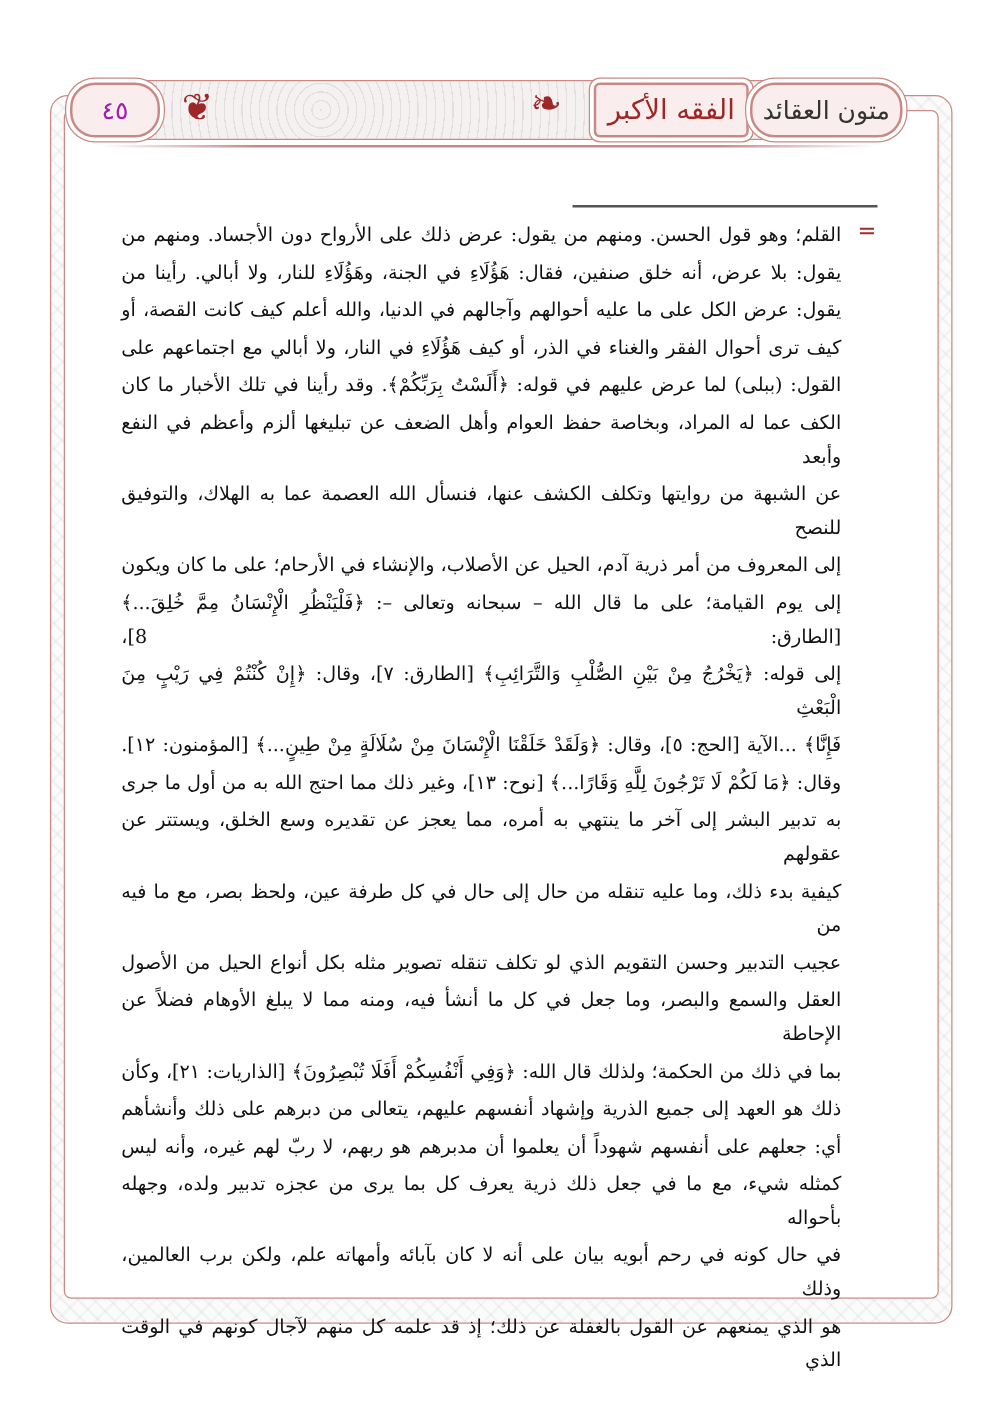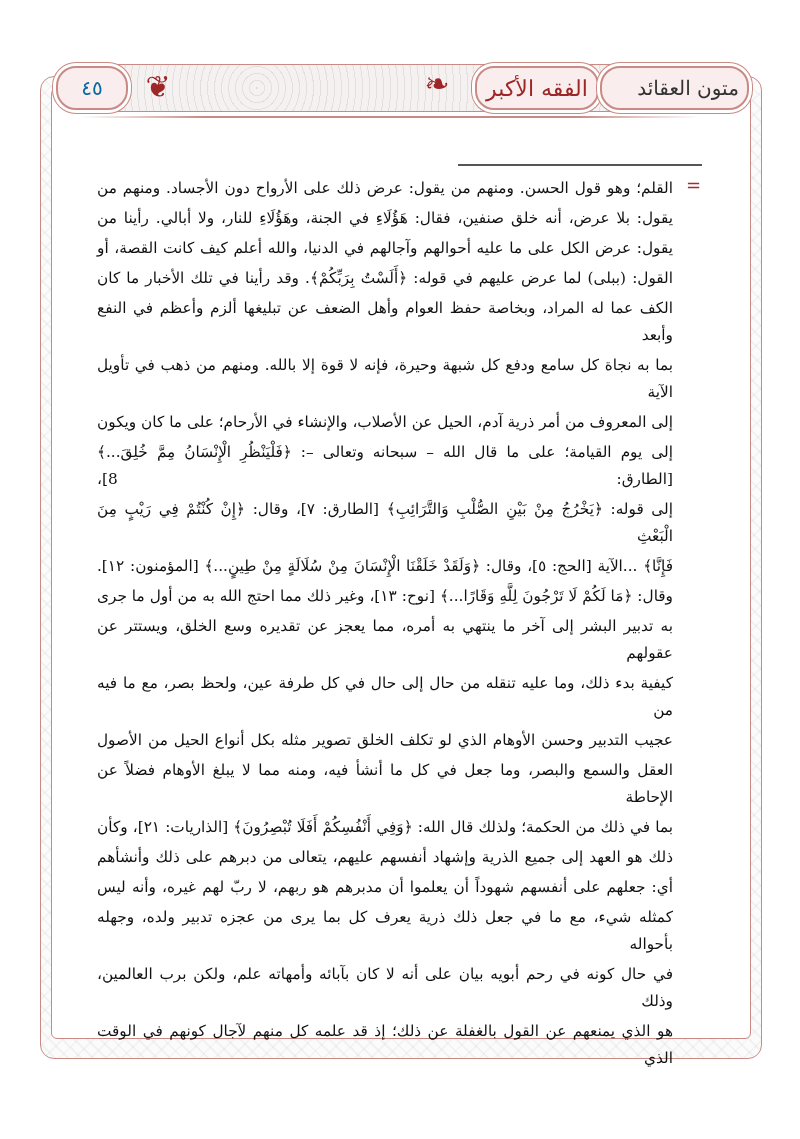"٤٥" .page-number-badge { color: #0369a1 -> #a21caf }
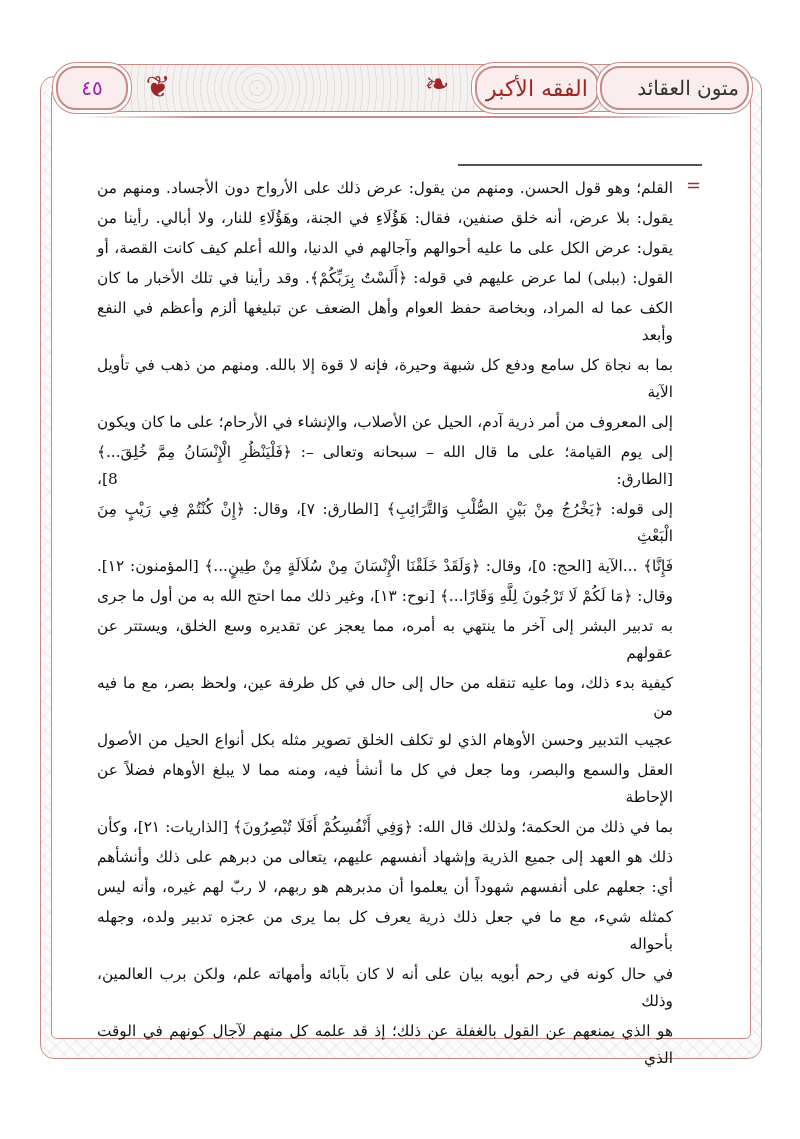"الفقه الأكبر" .title-badge { border-radius: 19px -> 5px }
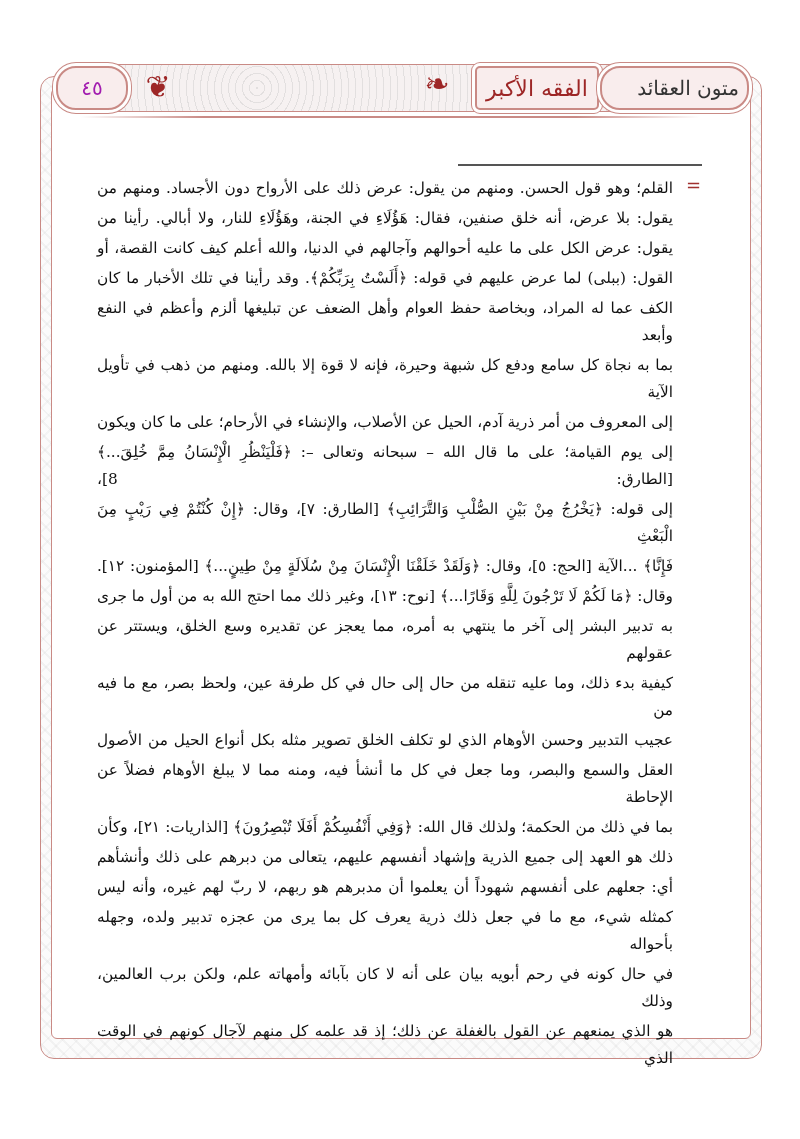"متون العقائد" .series-badge { padding-left: 27px -> none }
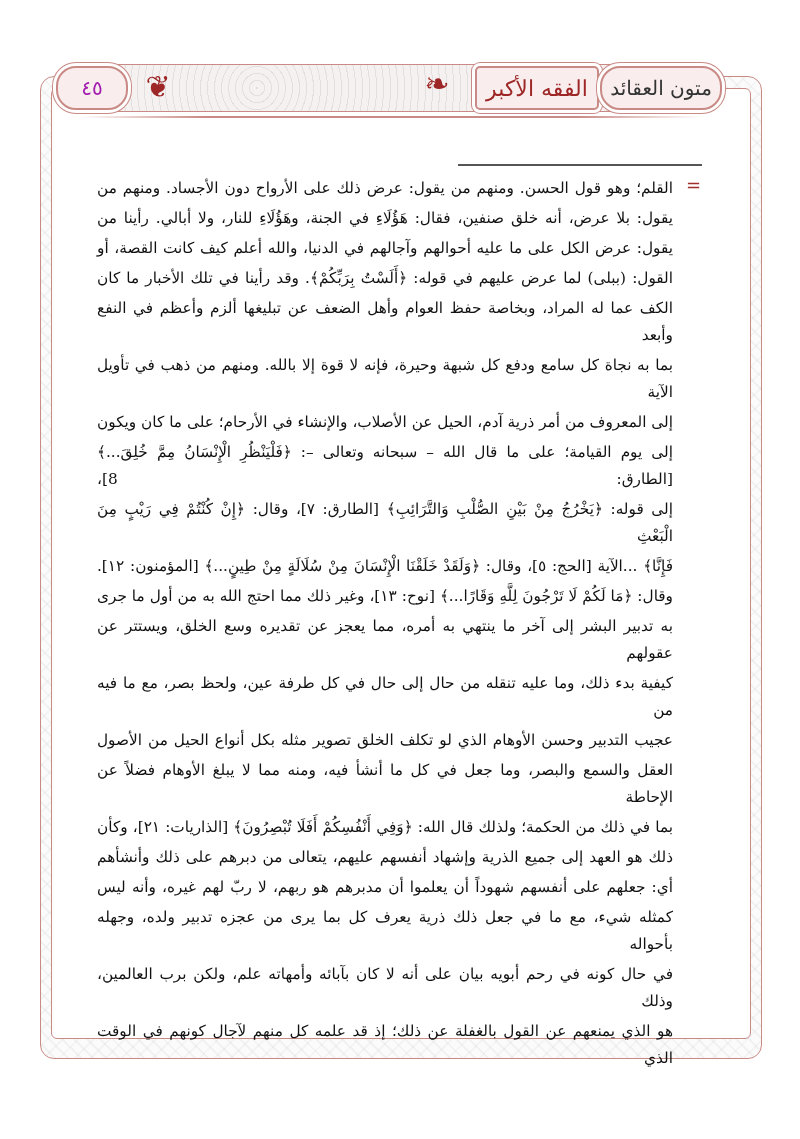"كيف ترى أحوال الفقر والغناء" p { html: none -> <p>كيف ترى أحوال الفقر والغناء في الذر، أو كيف هَؤُلَاءِ في النار، ولا أبالي مع اجتماعهم على</p> }
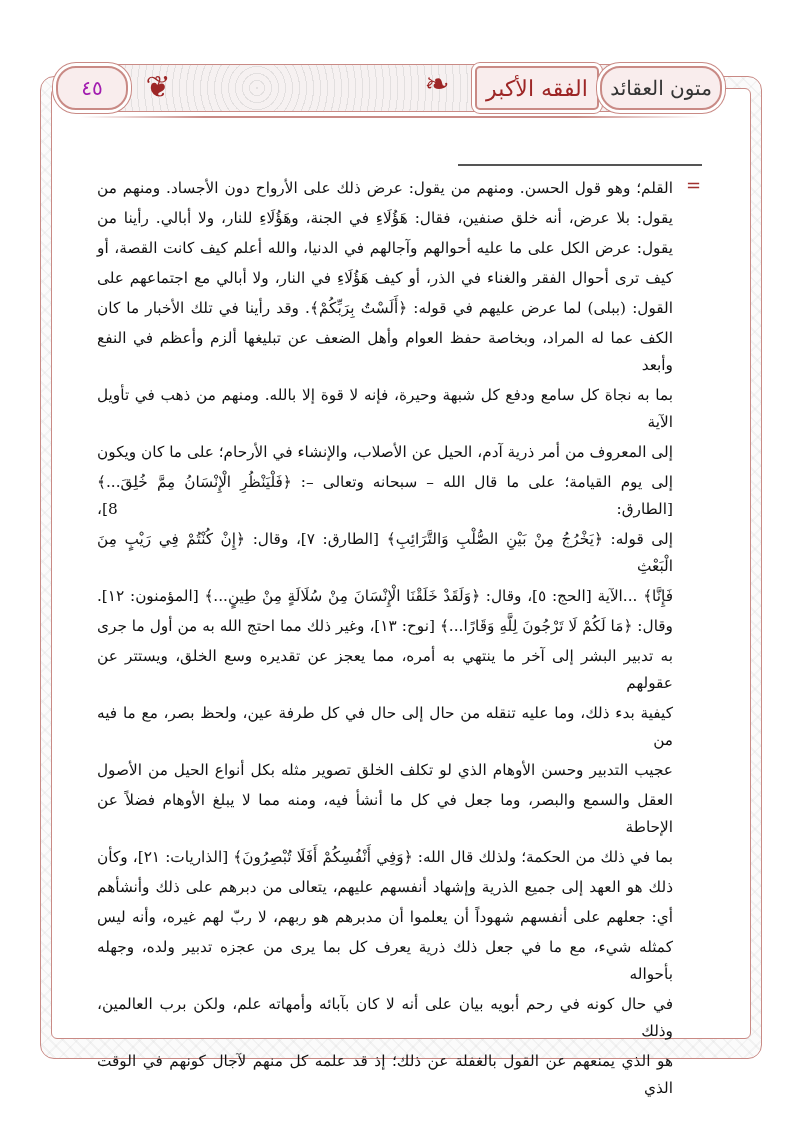"عن الشبهة من روايتها وتكلف" p { html: none -> <p>عن الشبهة من روايتها وتكلف الكشف عنها، فنسأل الله العصمة عما به الهلاك، والتوفيق للنصح</p> }
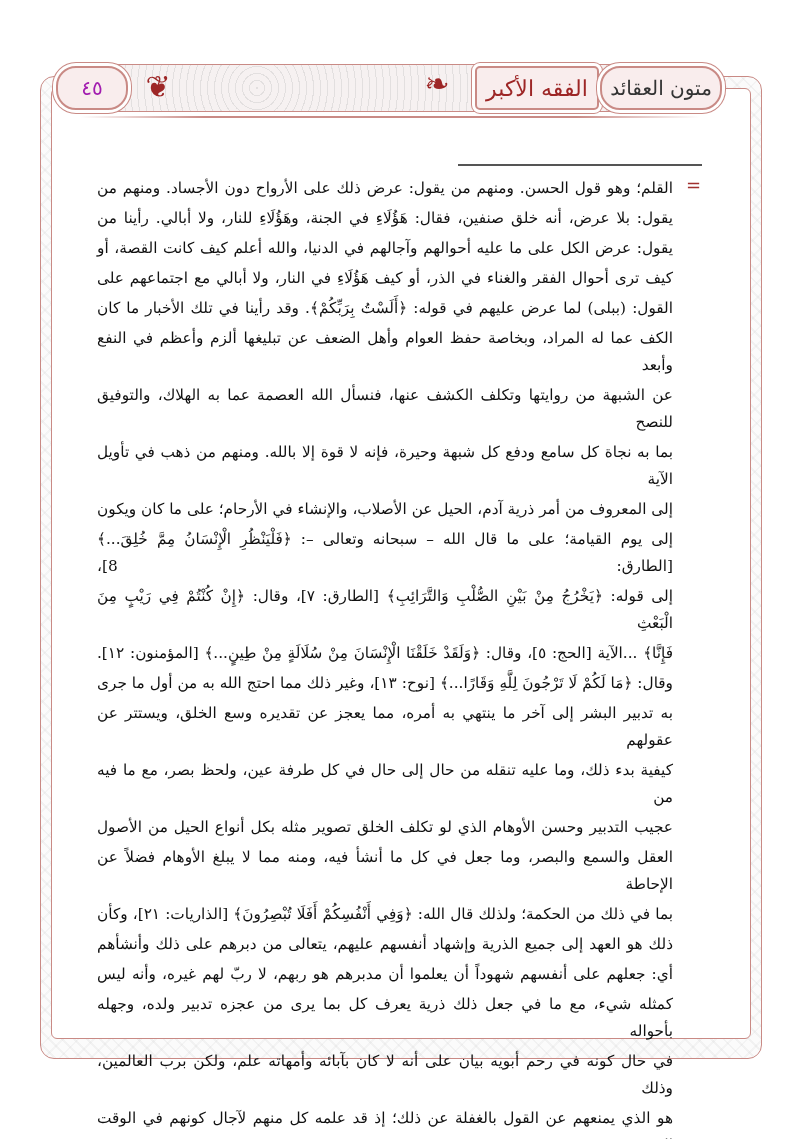"بما به نجاة كل سامع" p { html: <p>بما به نجاة كل سامع ودفع كل شبهة وحيرة، فإنه لا قوة إلا بالله. ومنهم من ذهب في تأويل الآية</p> -> none }
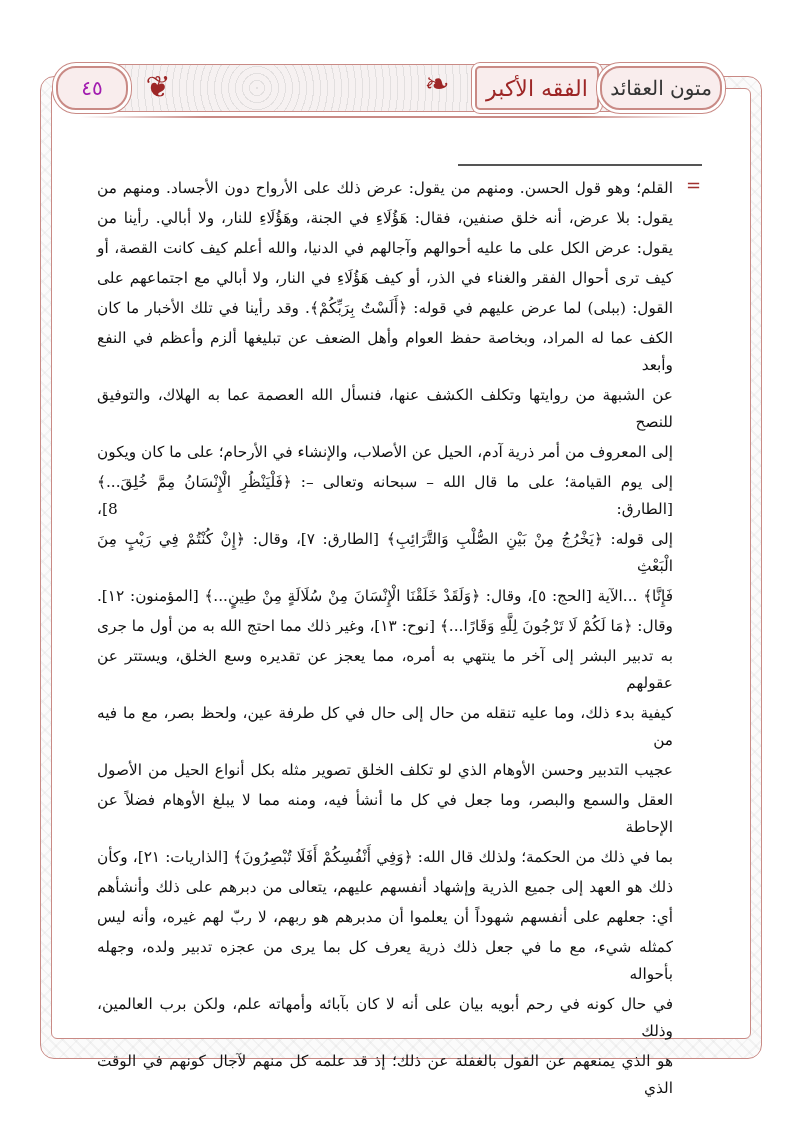"عجيب التدبير وحسن الأوهام الذي" p { text: الأوهام الذي لو تكلف الخلق -> التقويم الذي لو تكلف تنقله }
